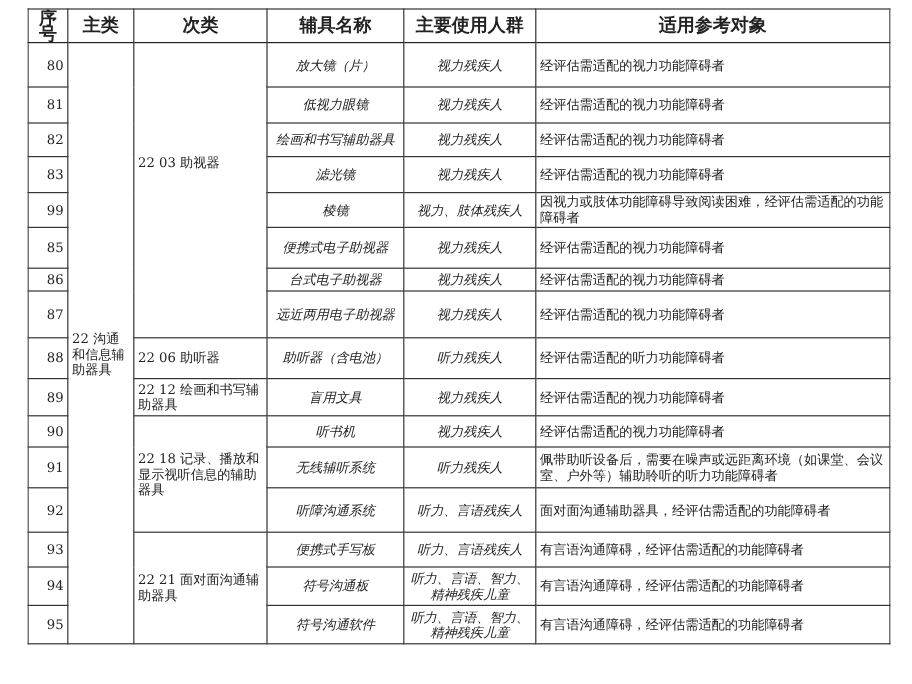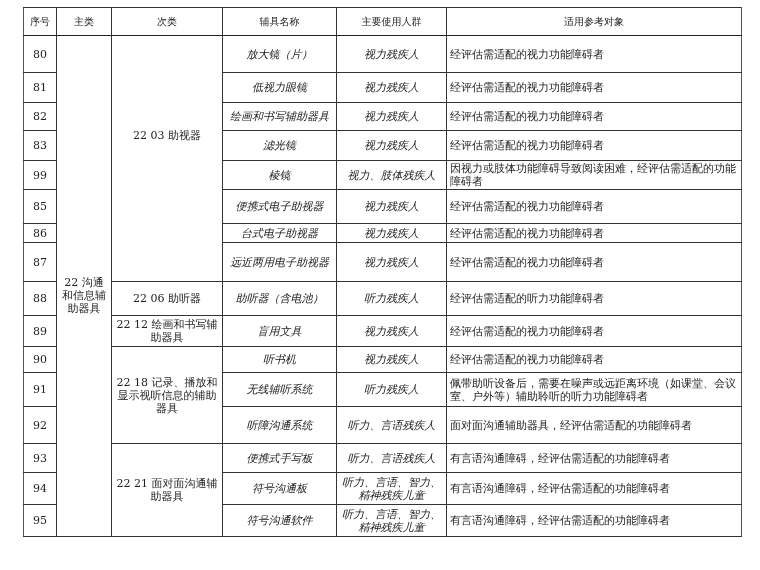"序号" table.aid-table th { font-size: 10px -> 15px; font-weight: normal -> bold }
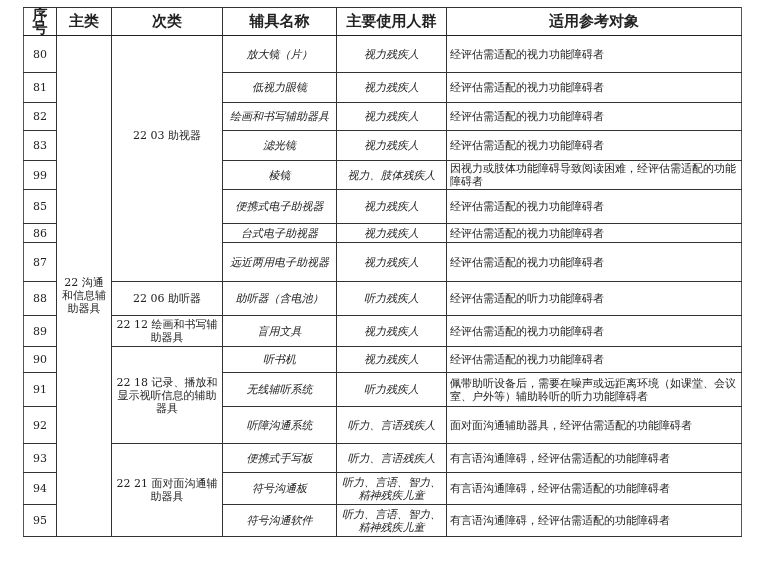"80" td.num { text-align: center -> right }
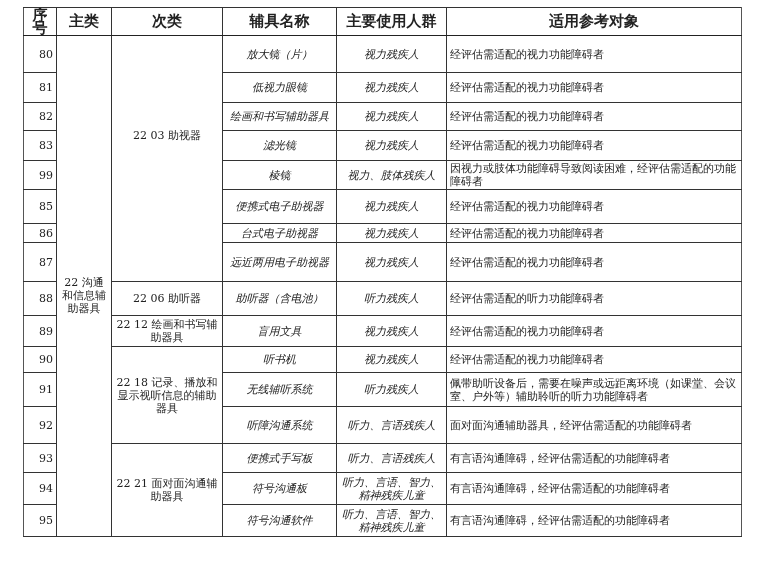"22 03 助视器" td.cat { text-align: center -> left }
